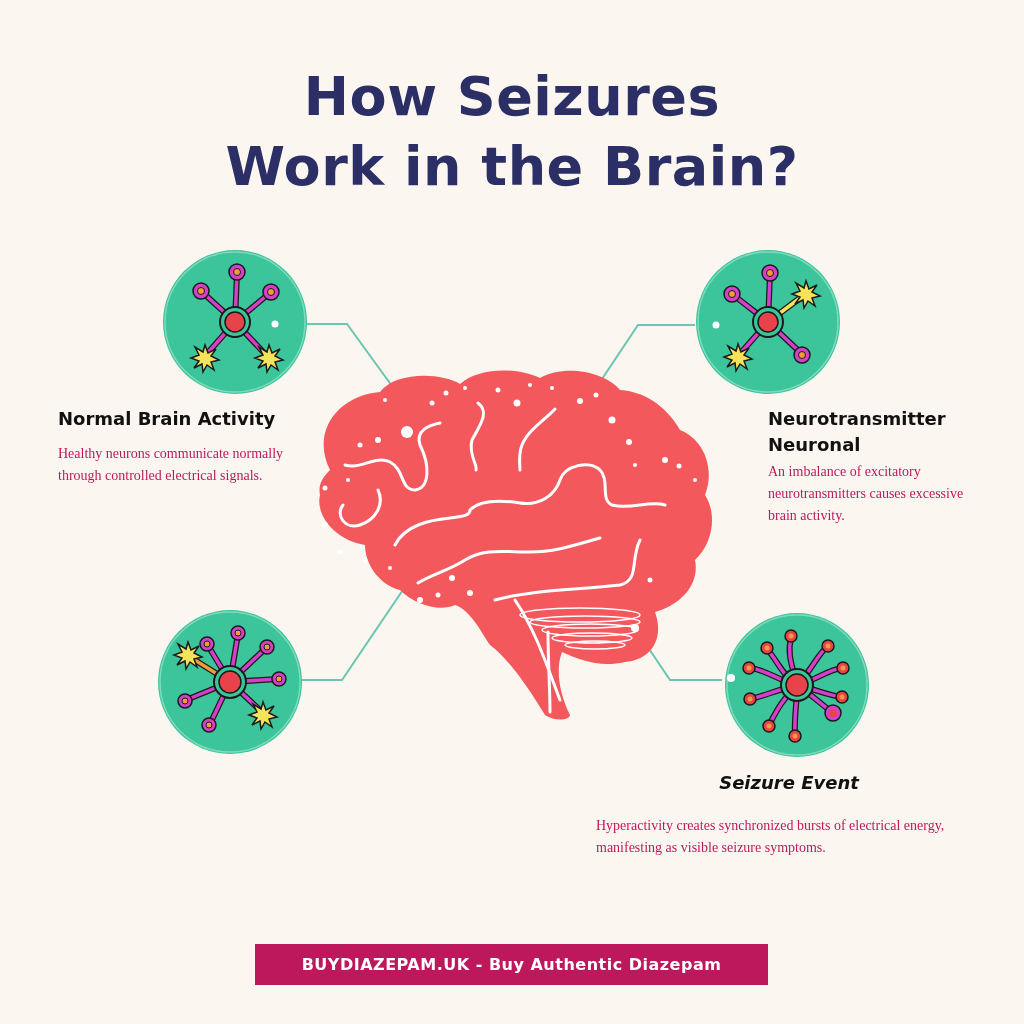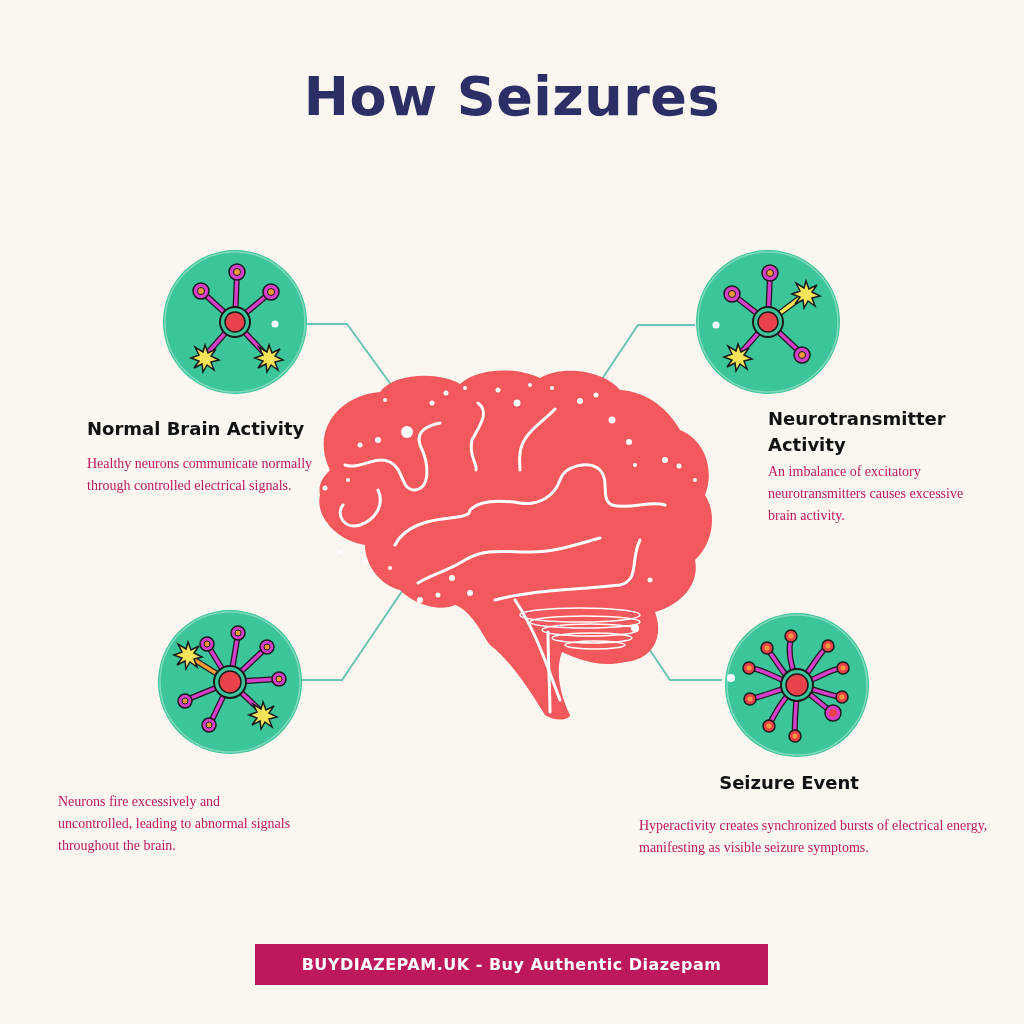"Work in the Brain?" div { html: none -> <div>Work in the Brain?</div> }
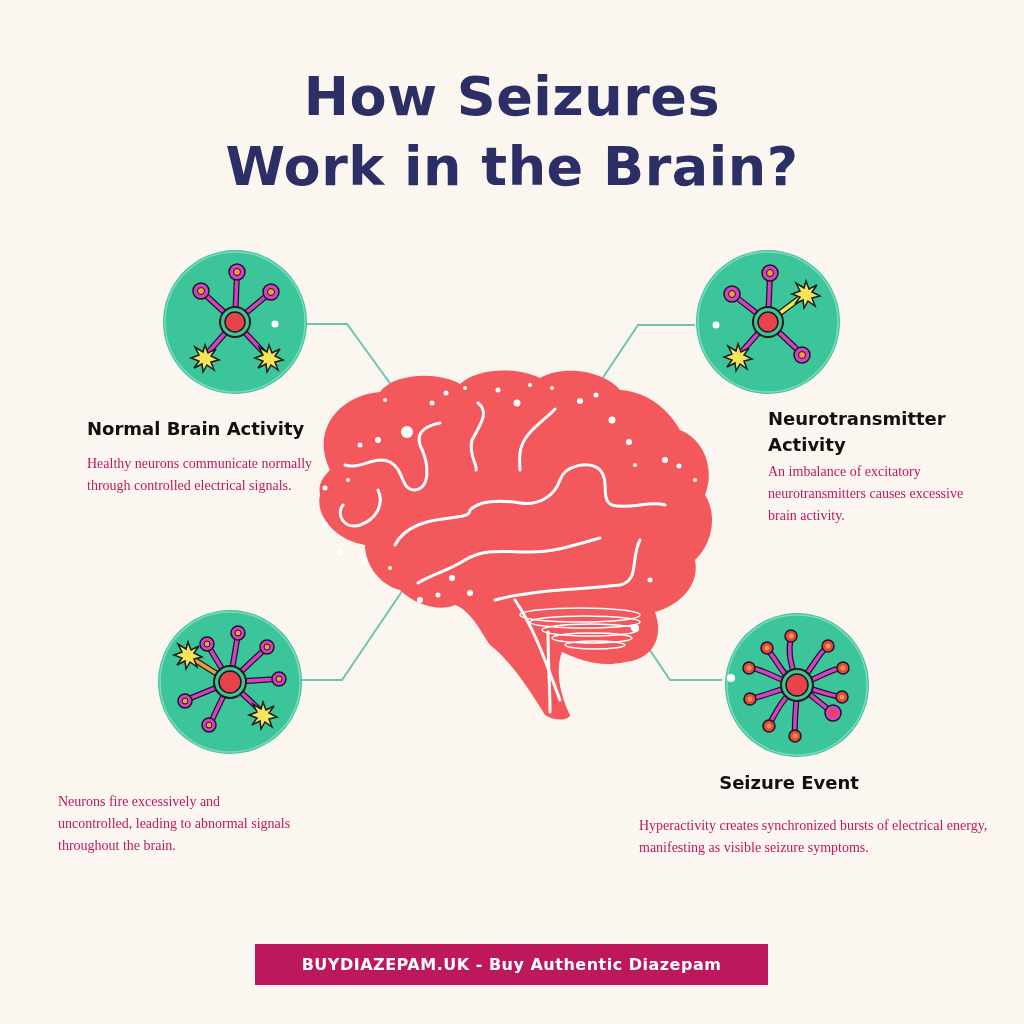"Normal Brain Activity" .b1 { margin-left: 29px -> none; top: 417px -> 407px }
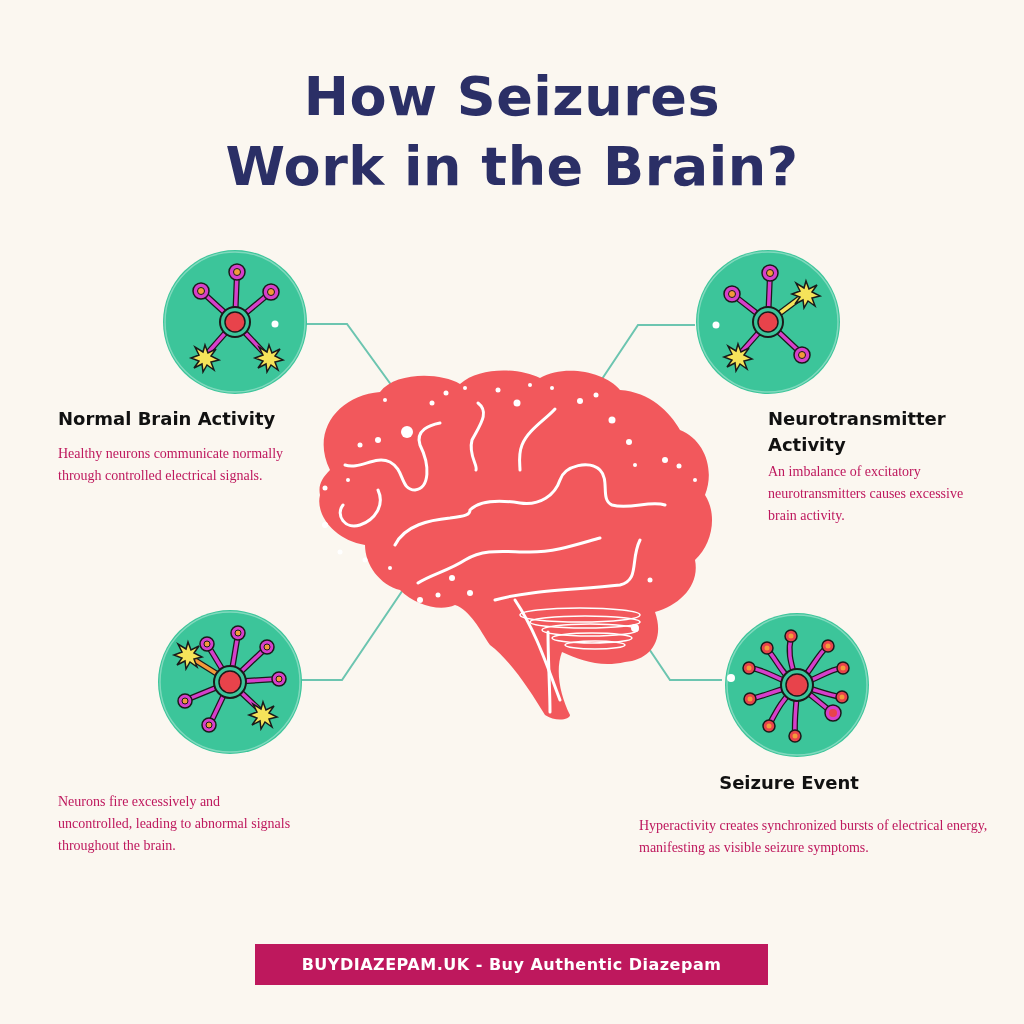"Neurotransmitter Activity" h2 { text: Activity -> Neuronal }
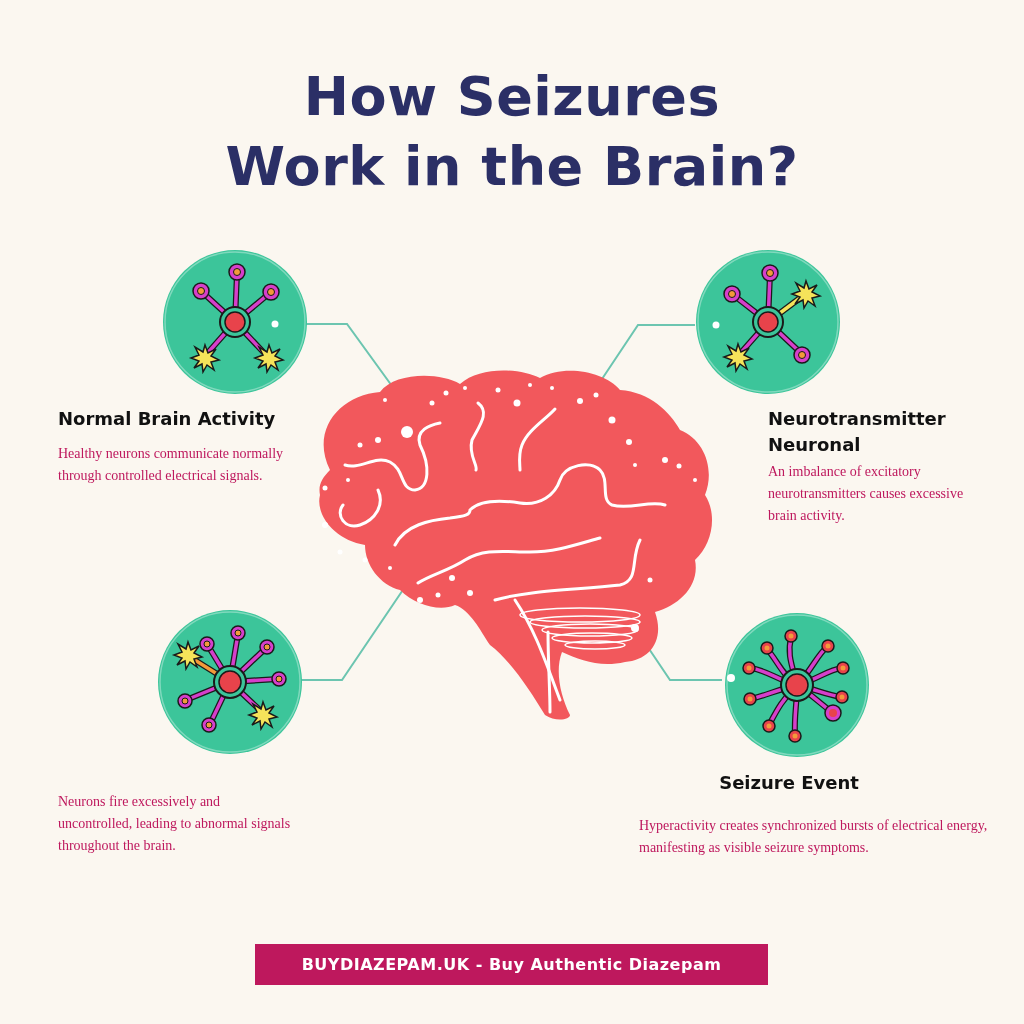"Seizure Event" .b4 h2 { font-style: none -> italic }
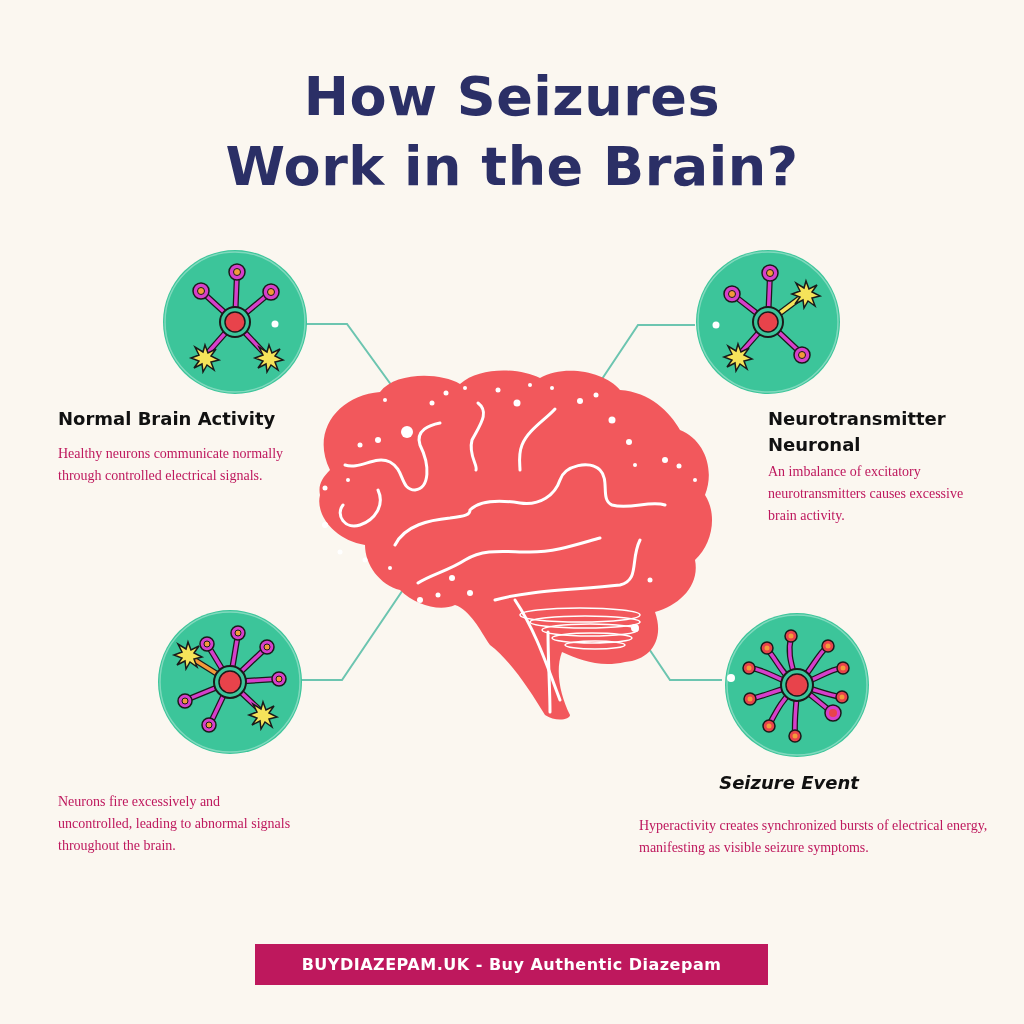"Neurons fire excessively and" p { html: <p>Neurons fire excessively and uncontrolled, leading to abnormal signals throughout the brain.</p> -> none }
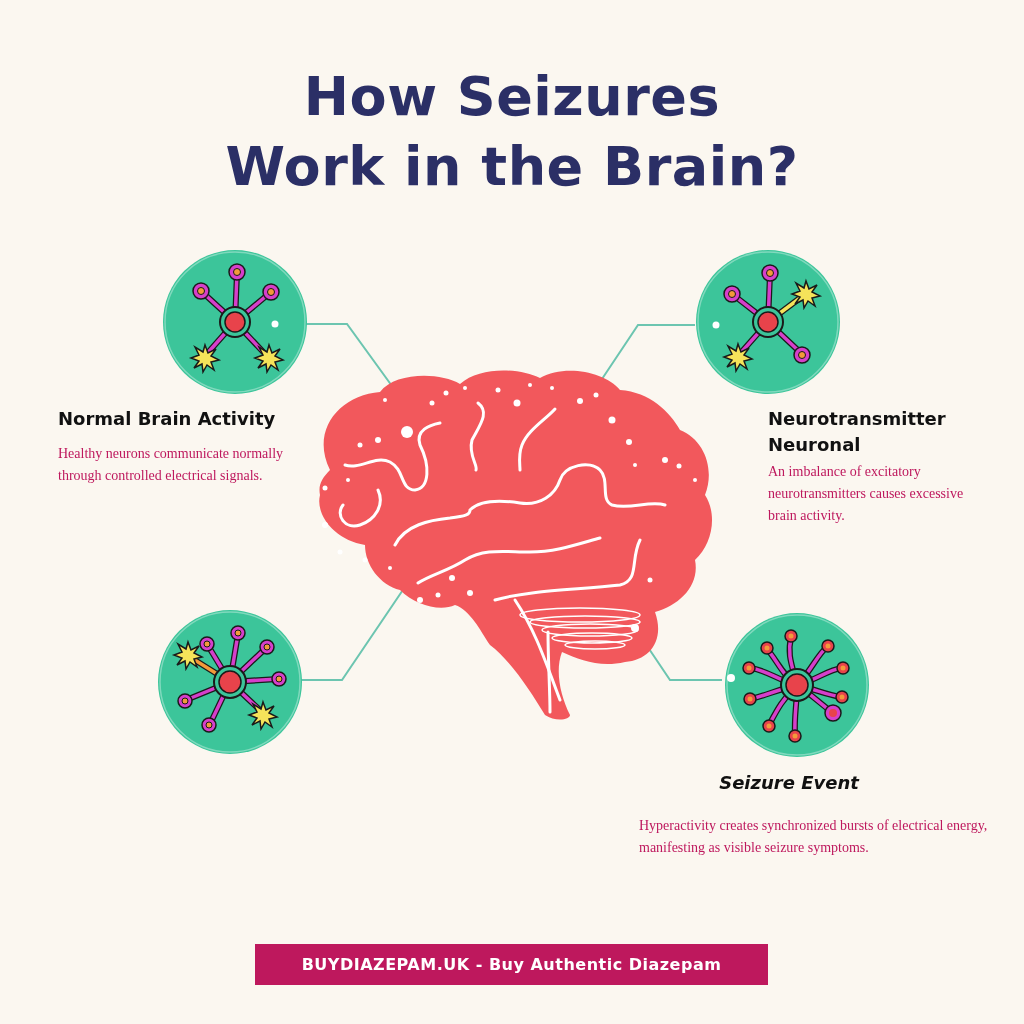"Hyperactivity creates synchronized" .b4 p { margin-left: 43px -> none }
